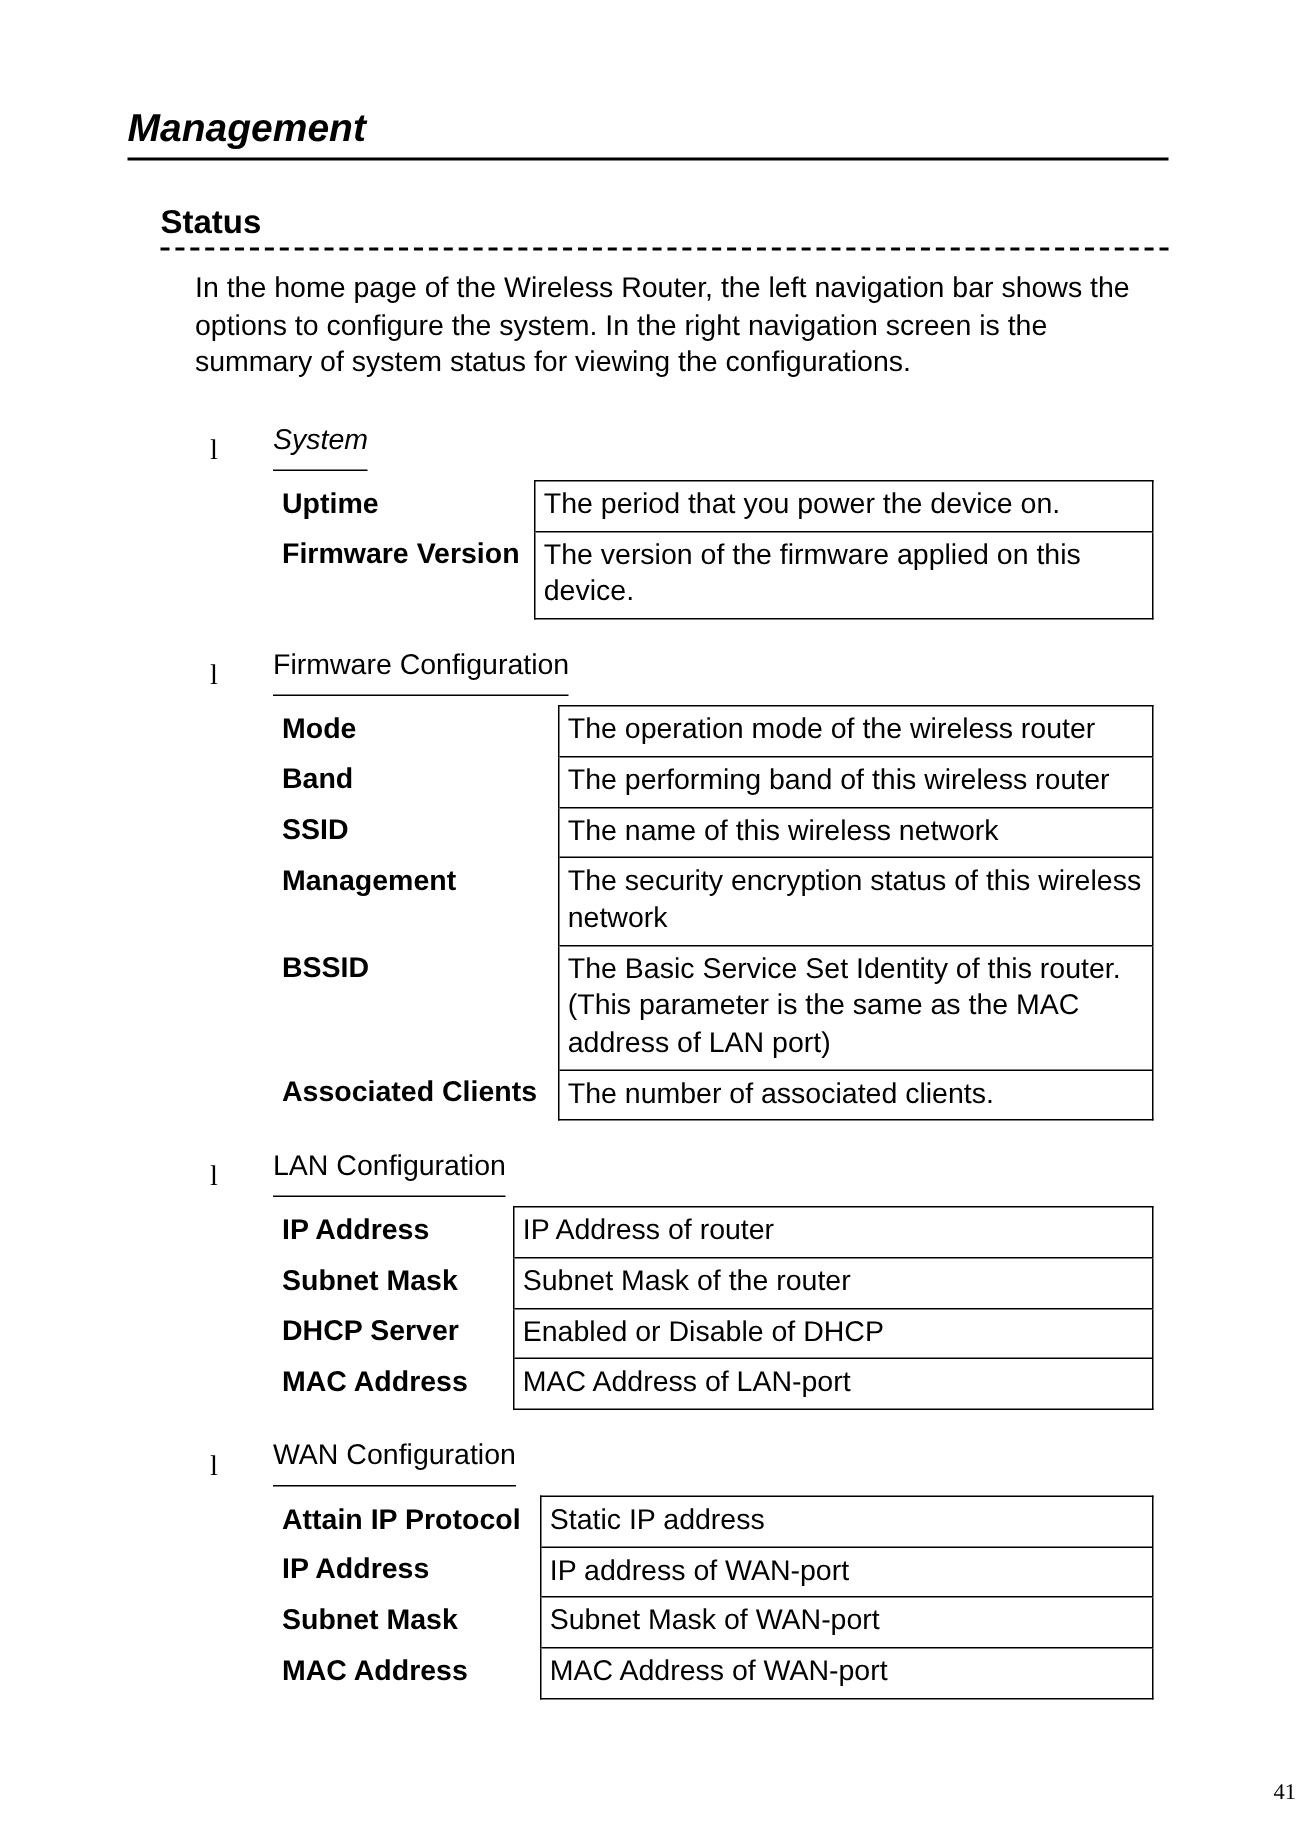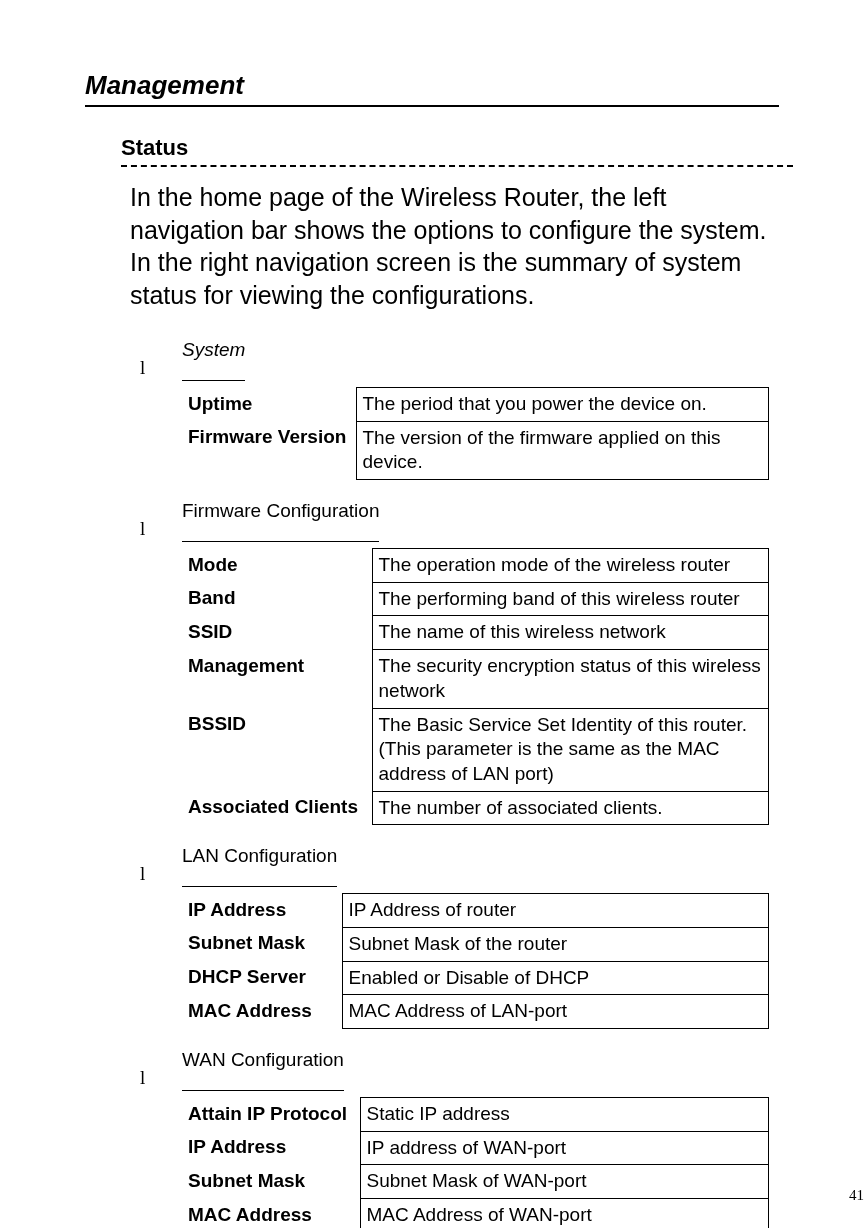"Status" .h2 { margin-left: 36px -> 22px }
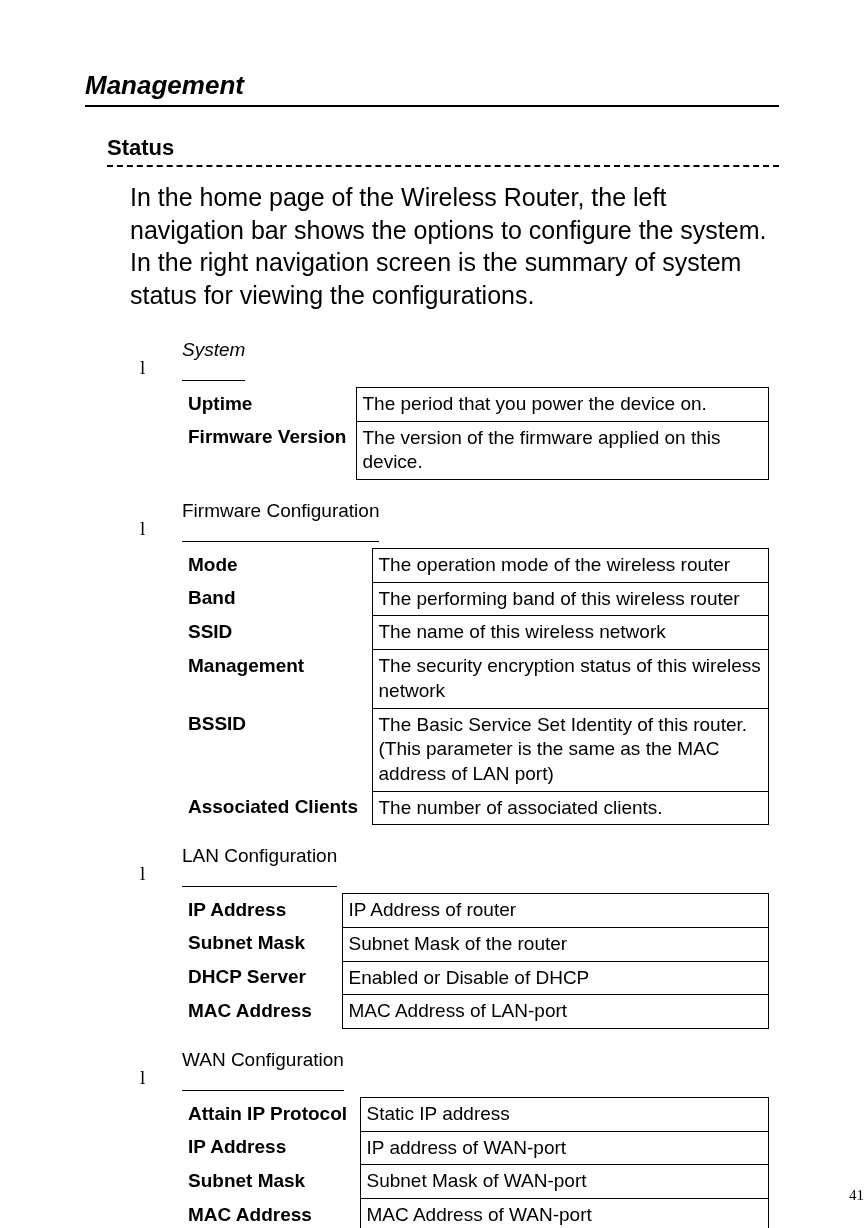"In the home page of" .intro { font-size: 25px -> 19px }
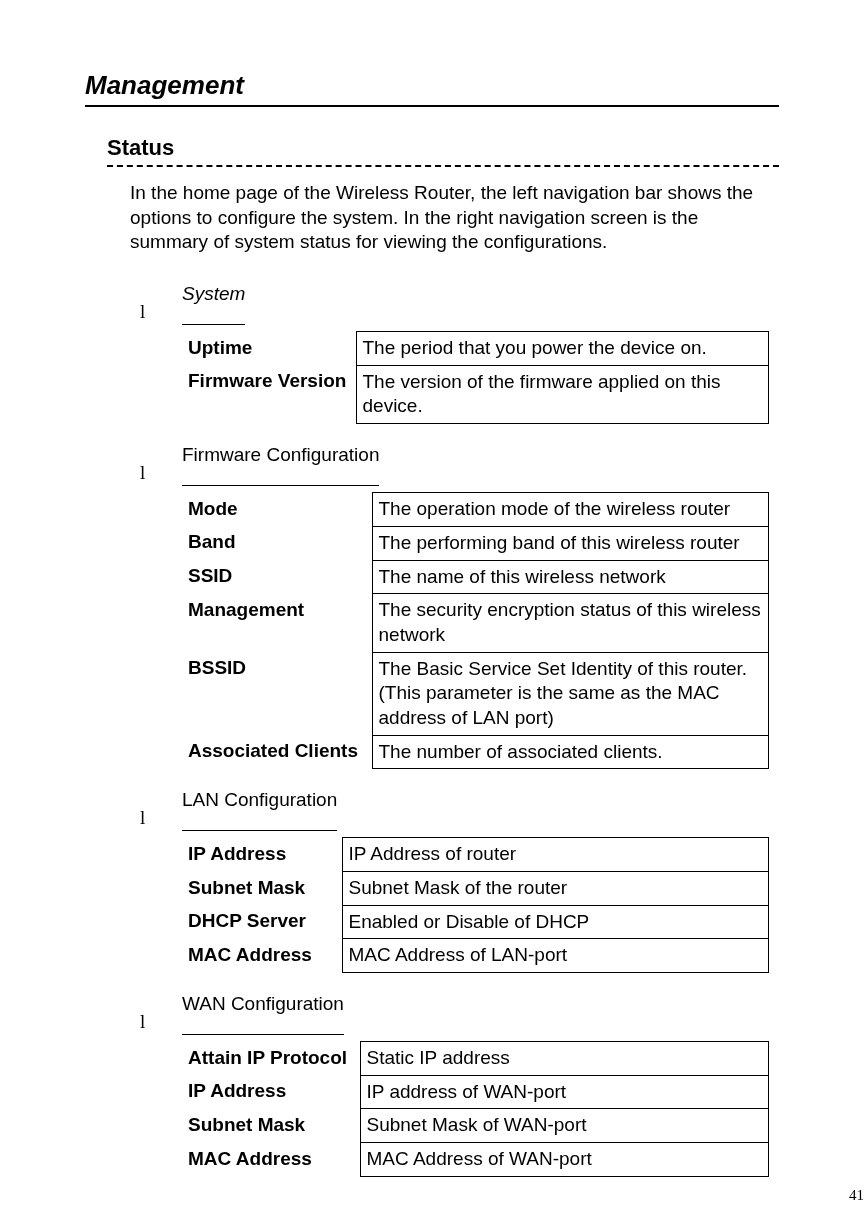"System" .section-title { padding-bottom: 19px -> 8px }
